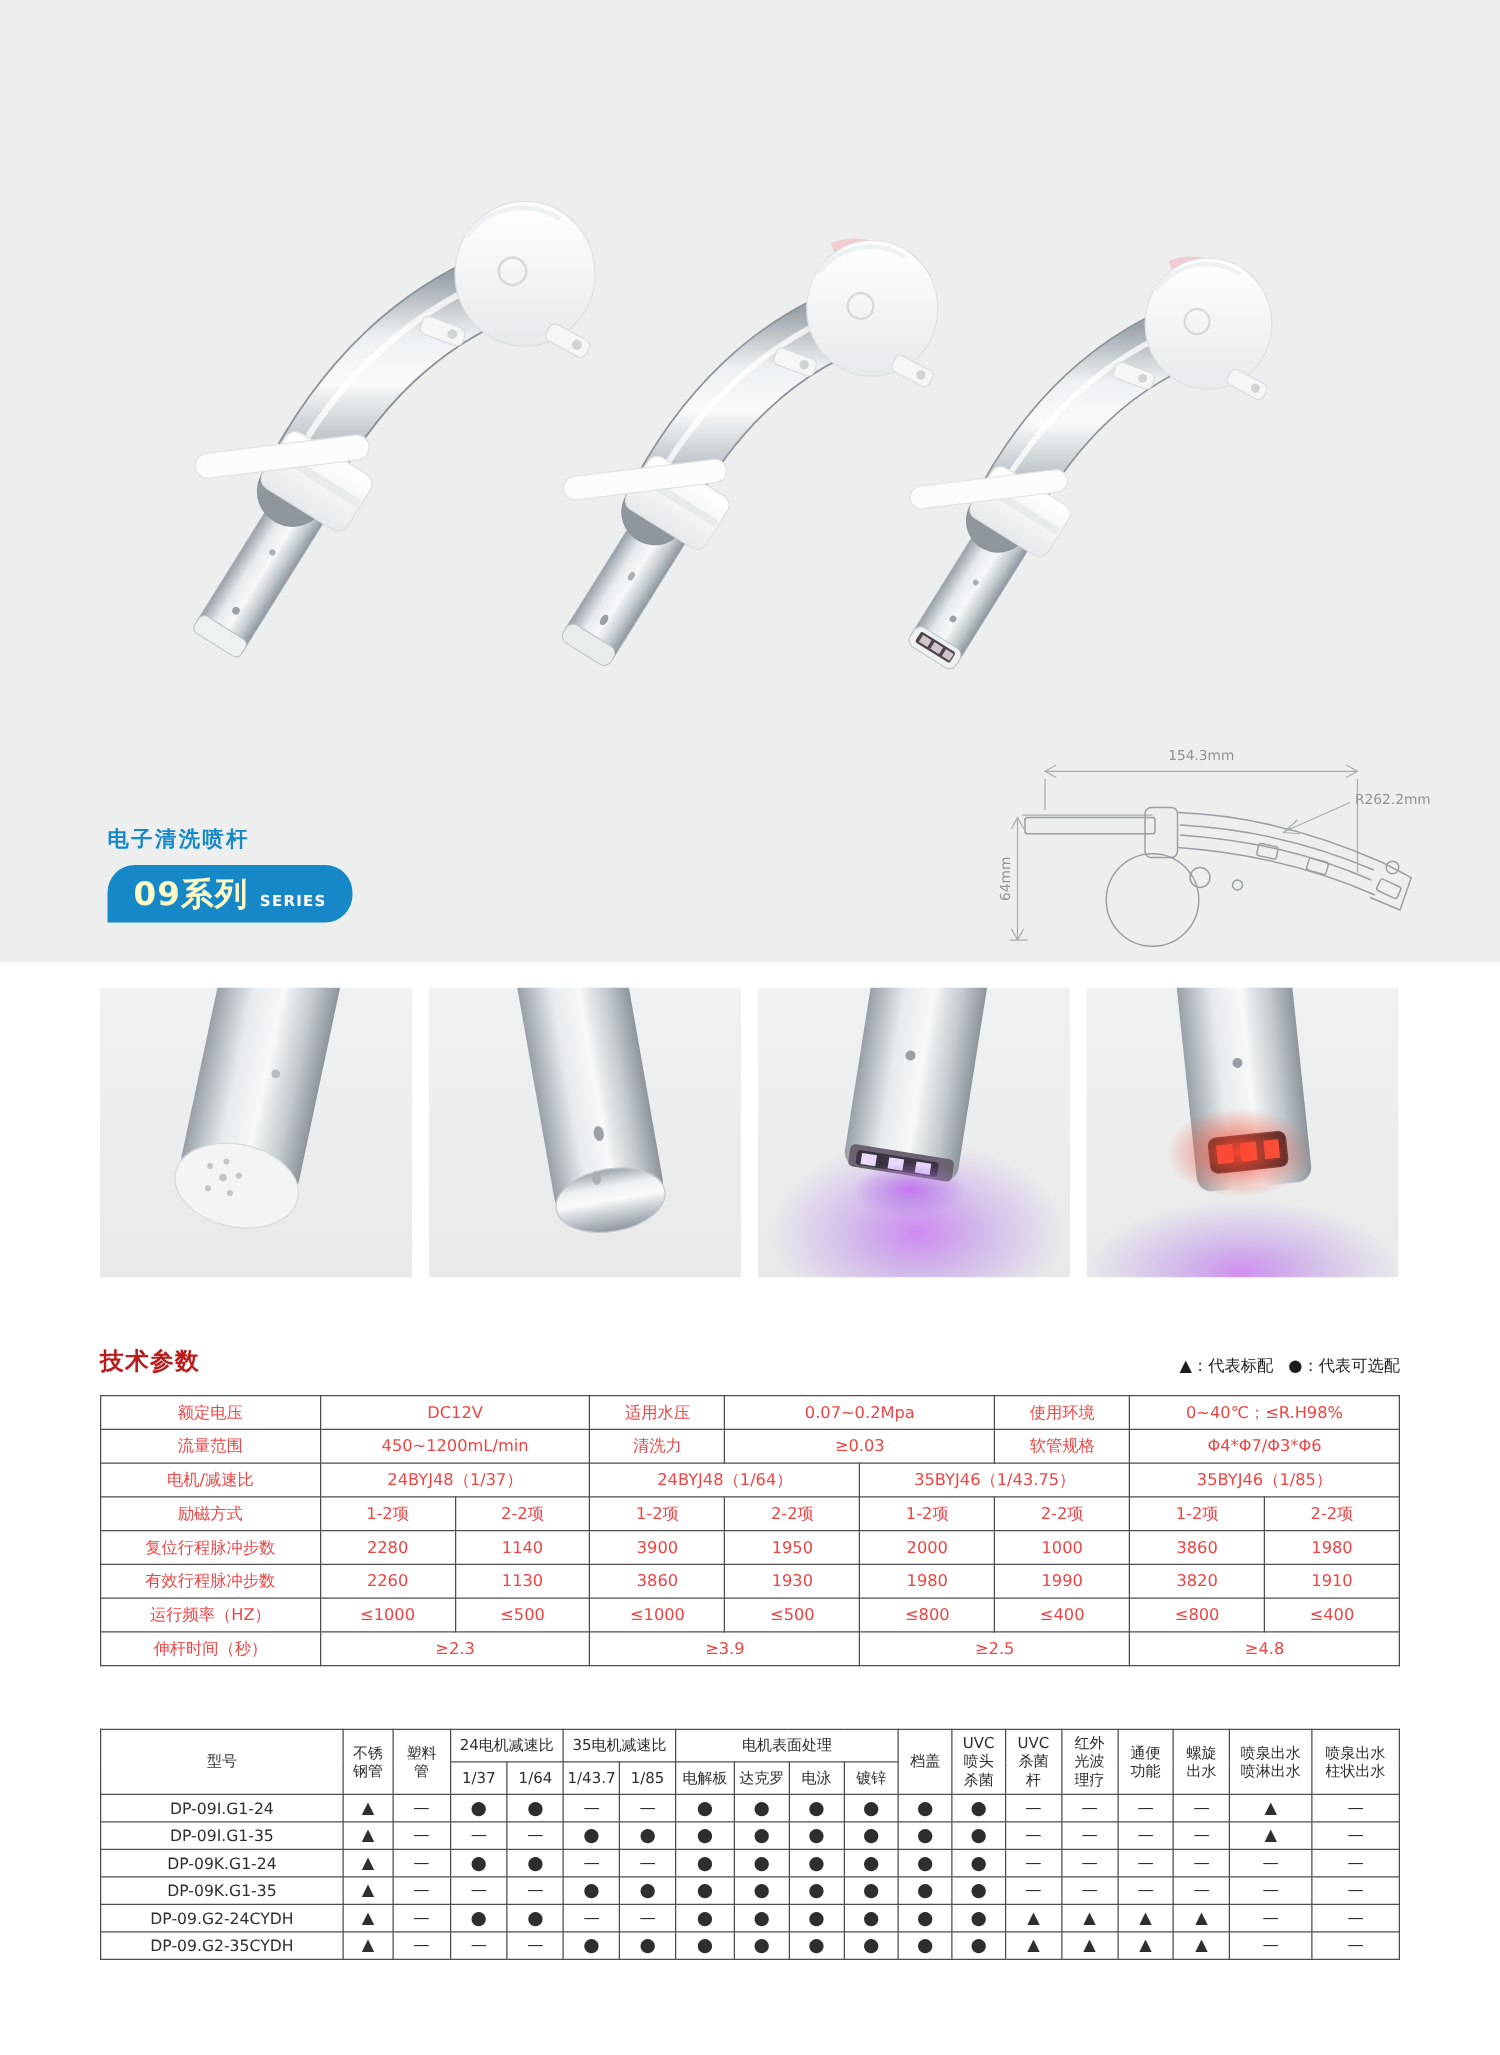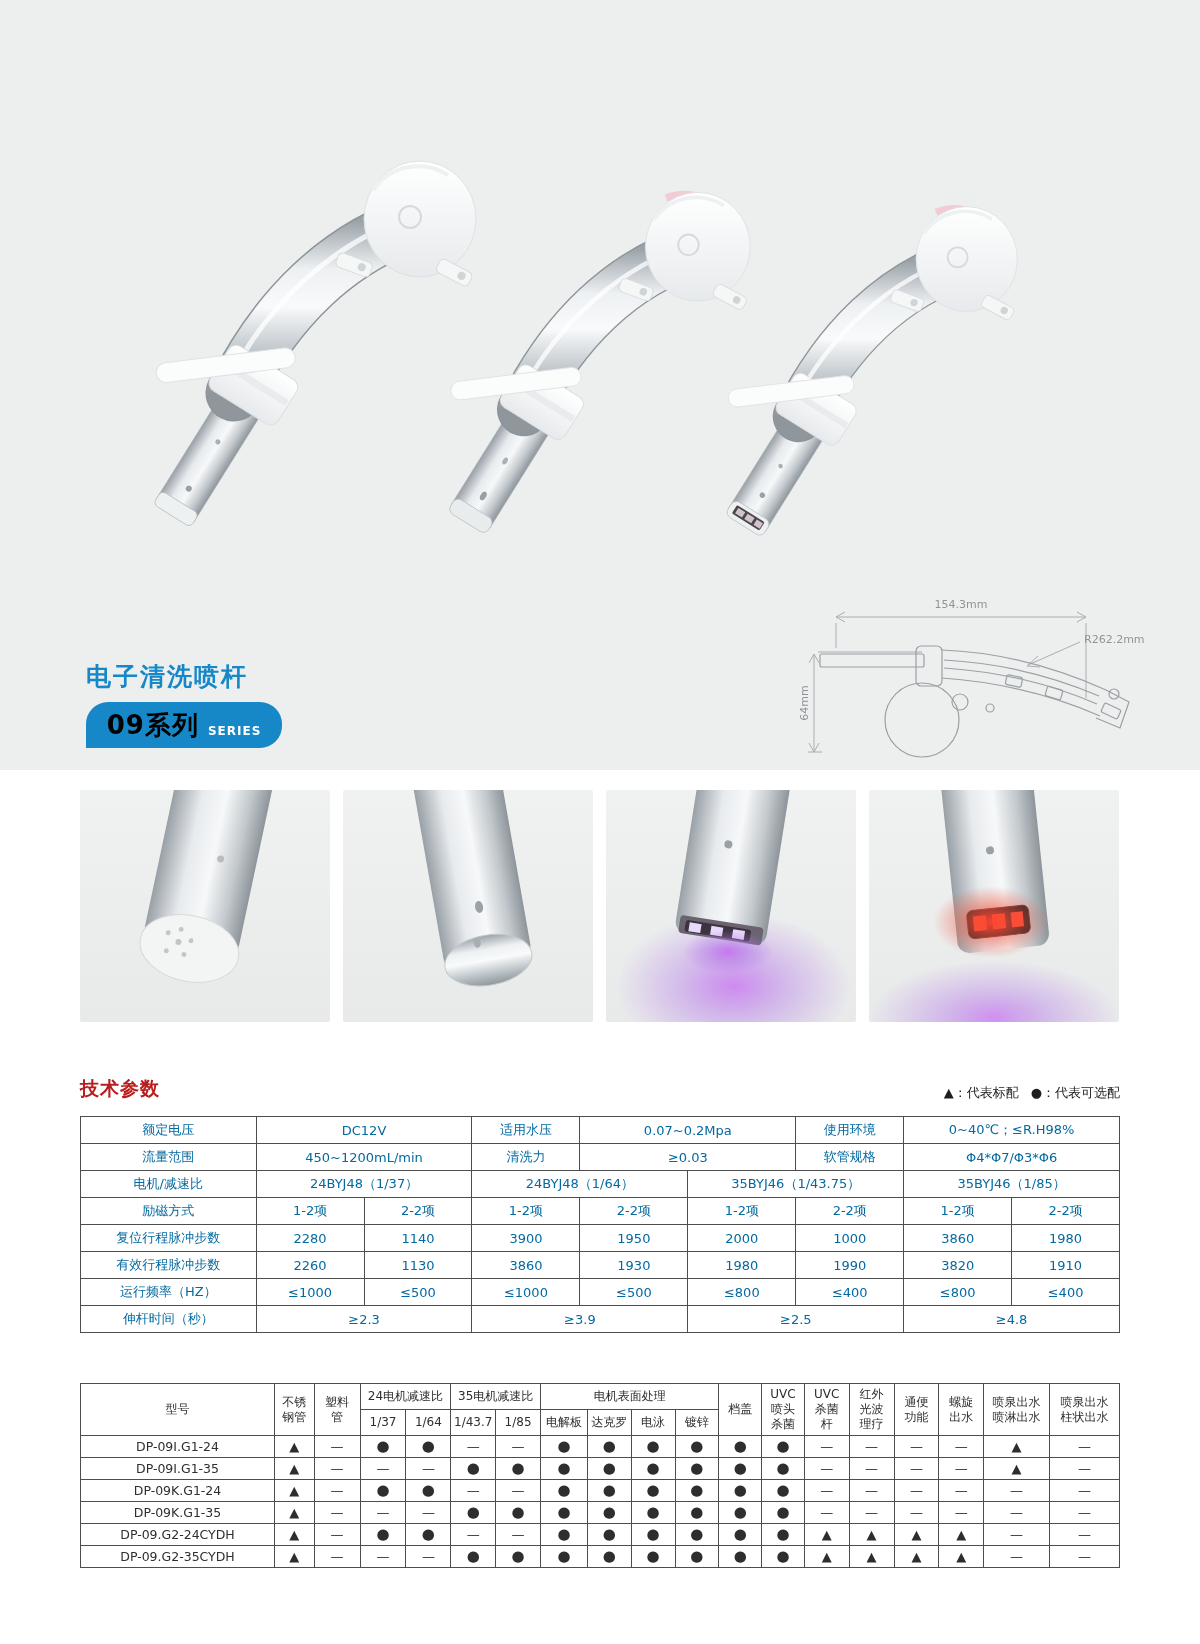"电子清洗喷杆" .hero-title { font-size: 25px -> 17px }
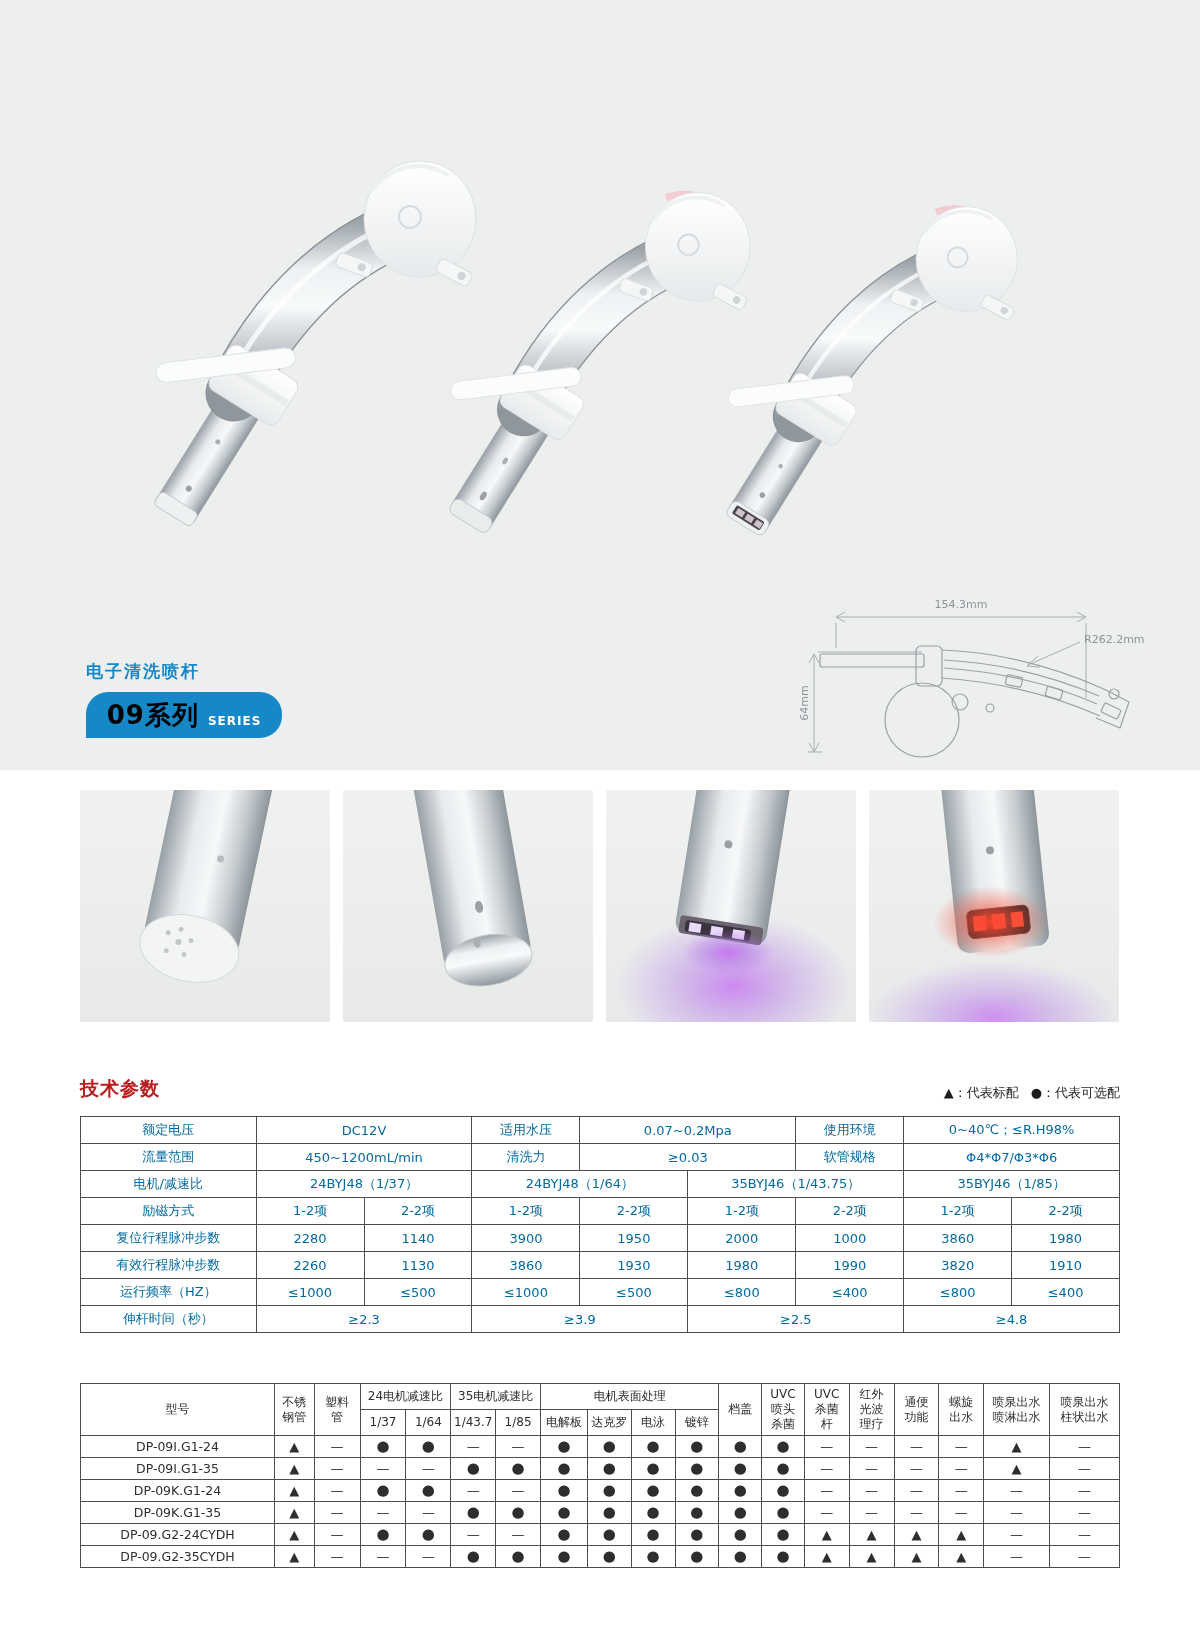"09系列" .series-zh { color: #000000 -> #fef9c3 }
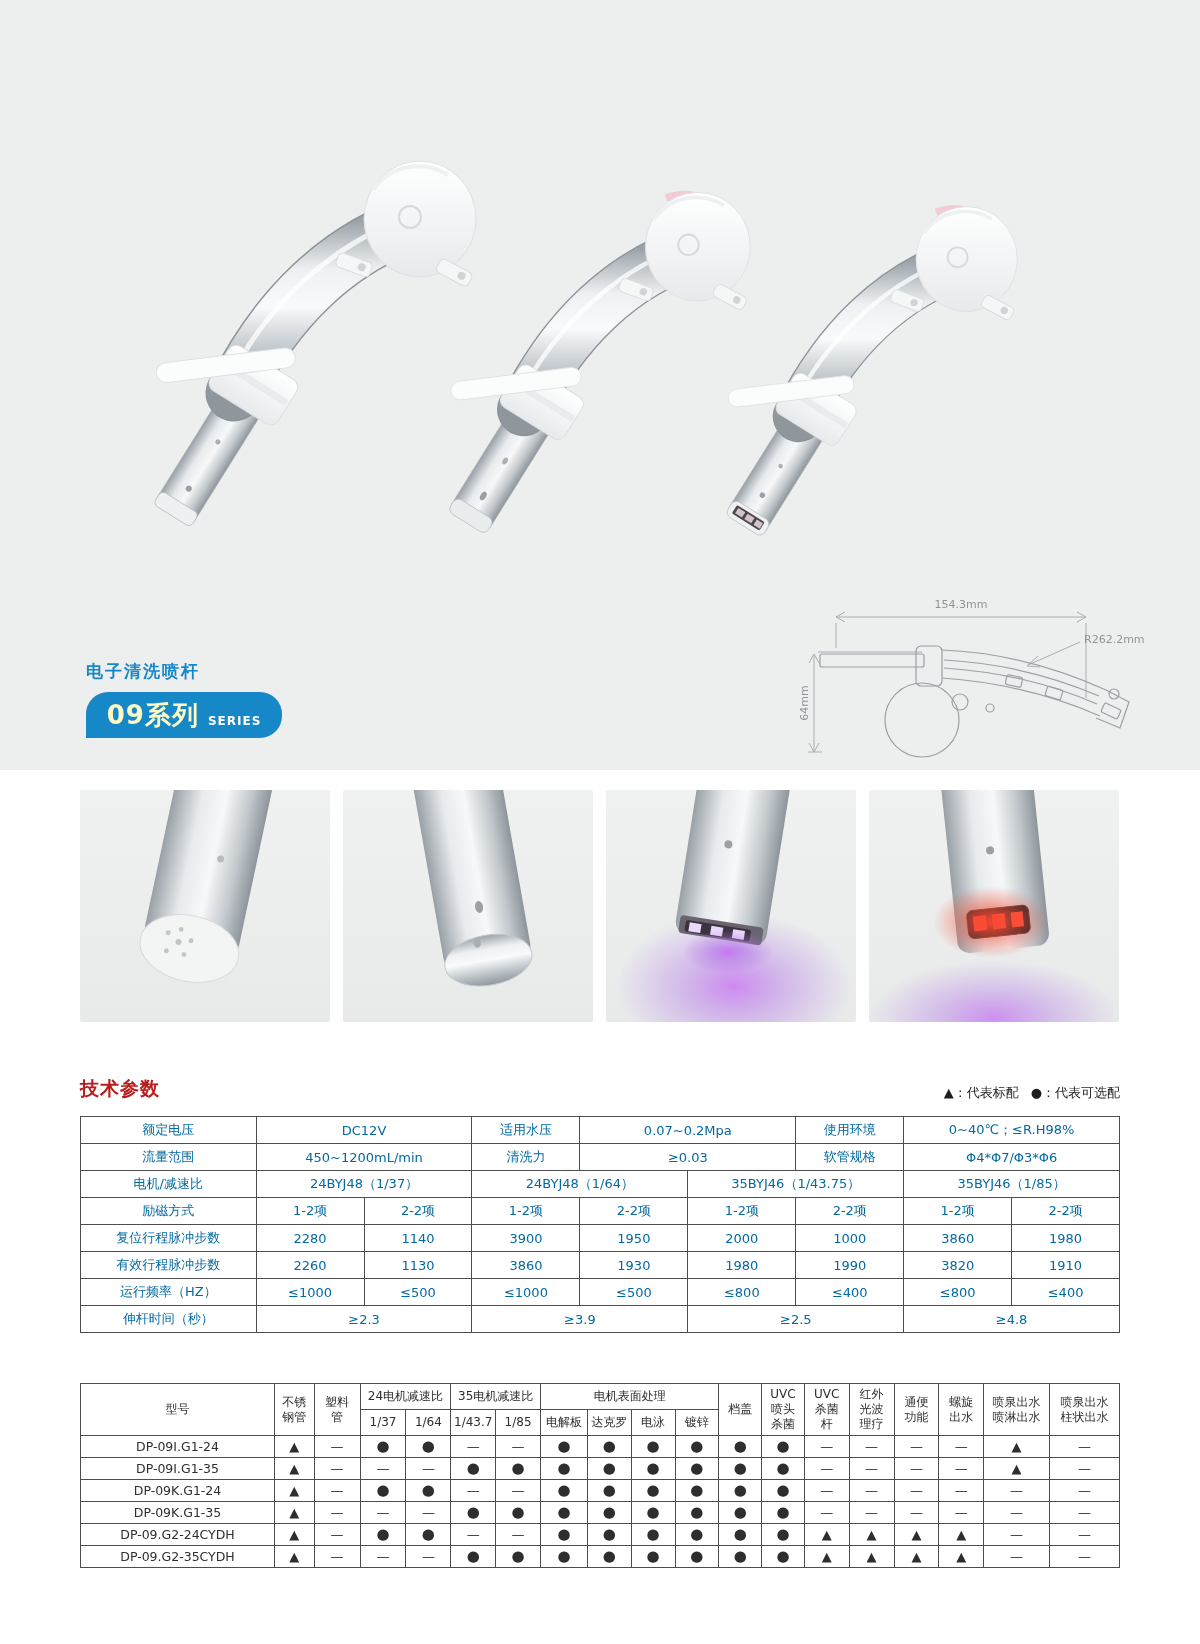"额定电压" .spec td { color: #0369a1 -> #ef4444 }
